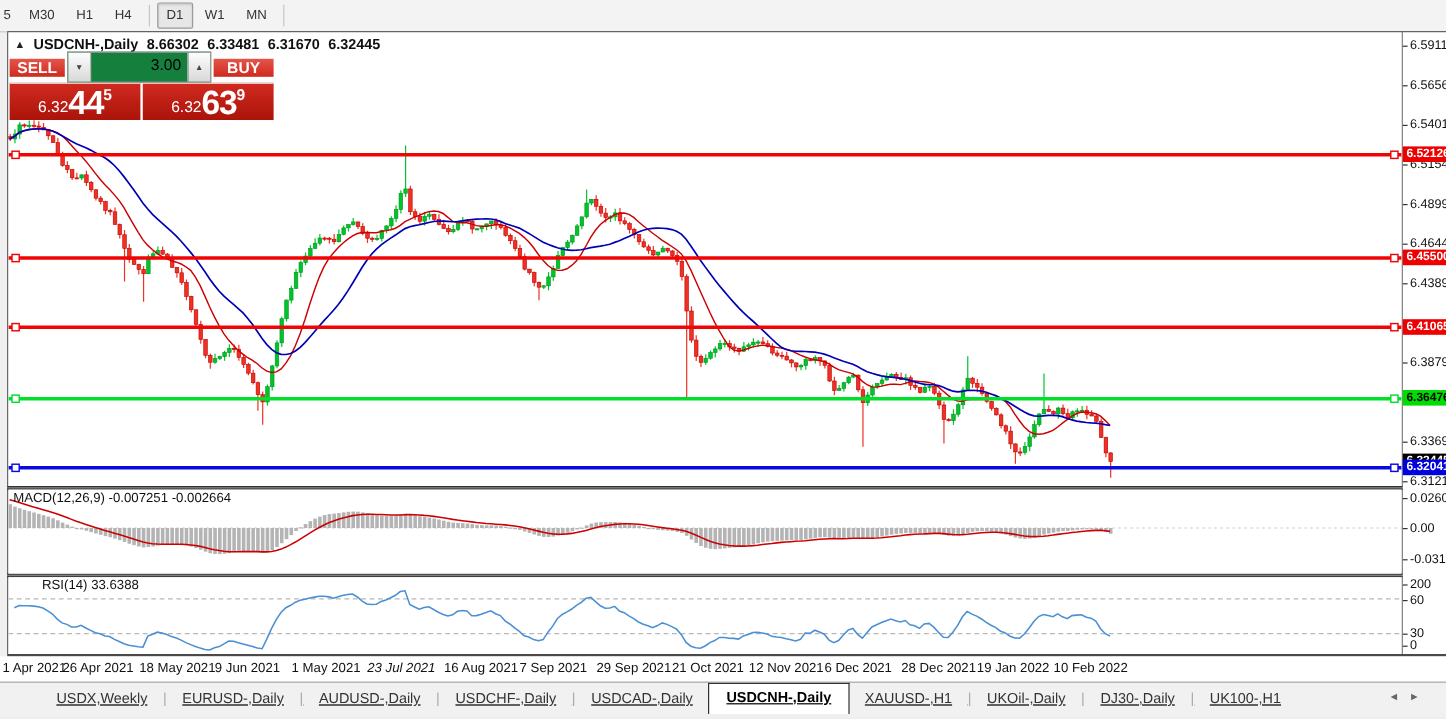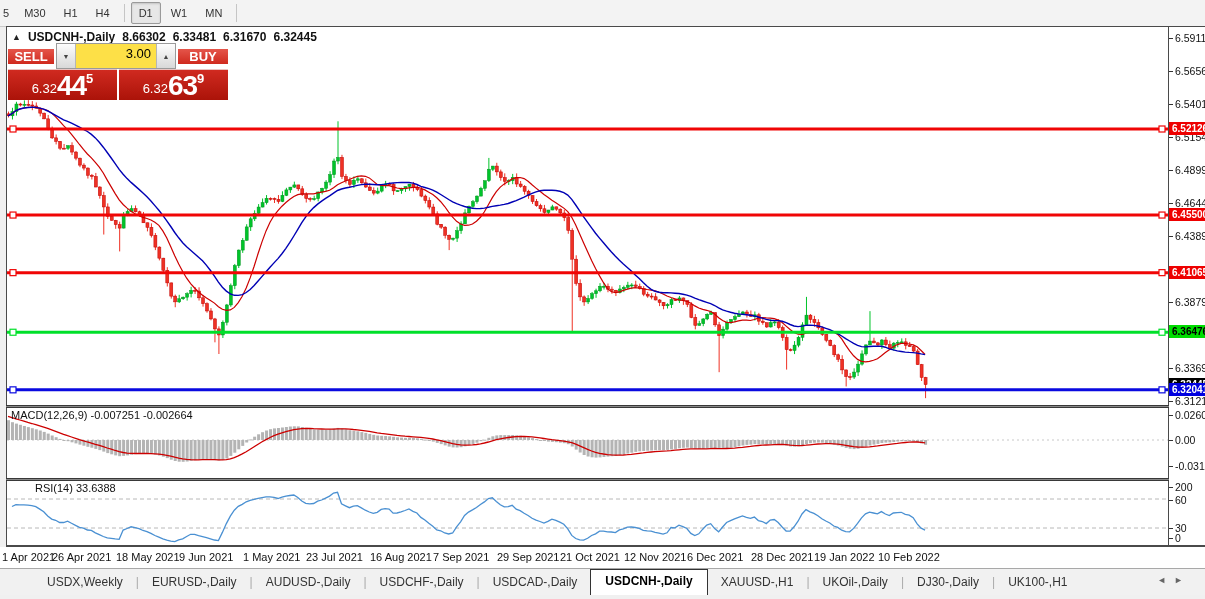"3.00" .spinner { background: #fde047 -> #15803d }
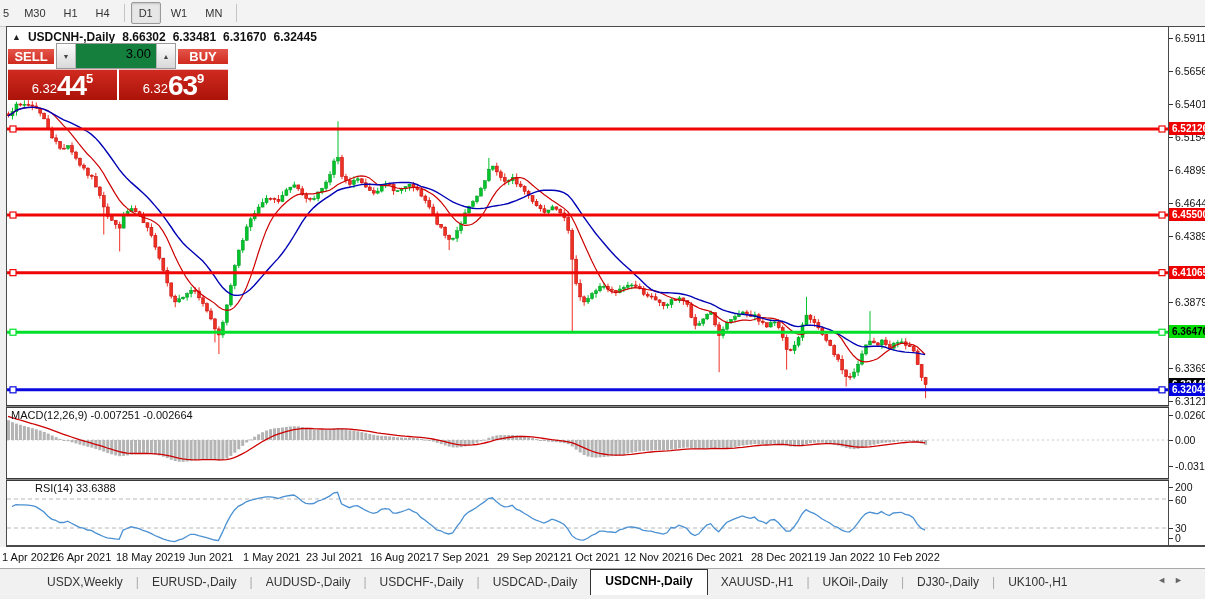"23 Jul 2021" div.date-label { font-style: none -> italic }
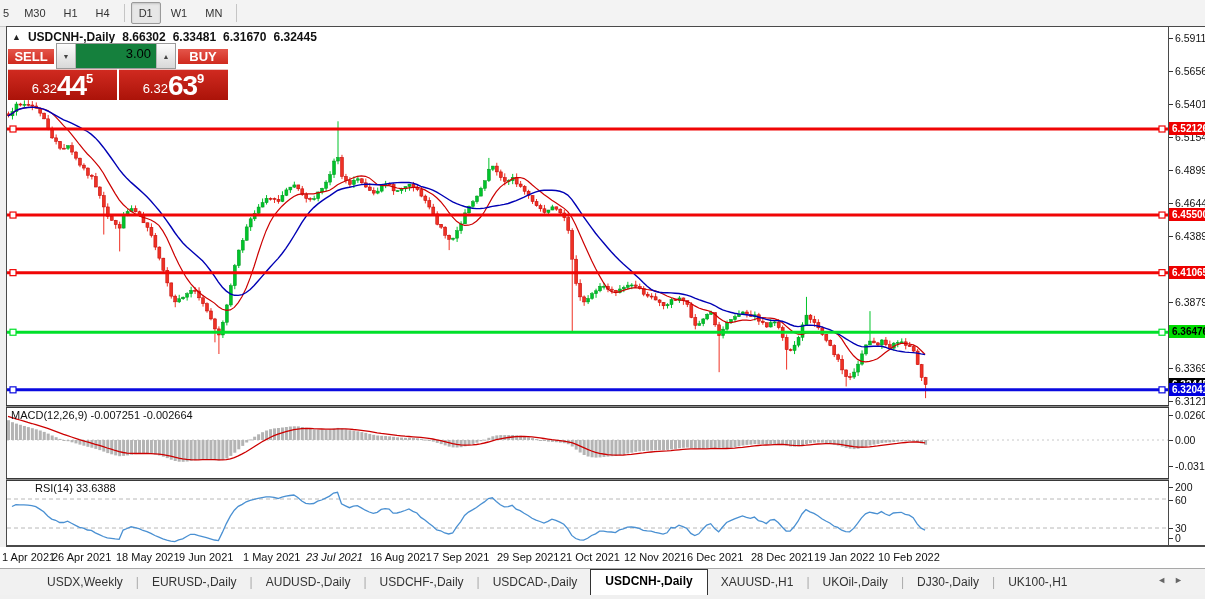"USDX,Weekly" .tabbar { text-decoration: none -> underline }
